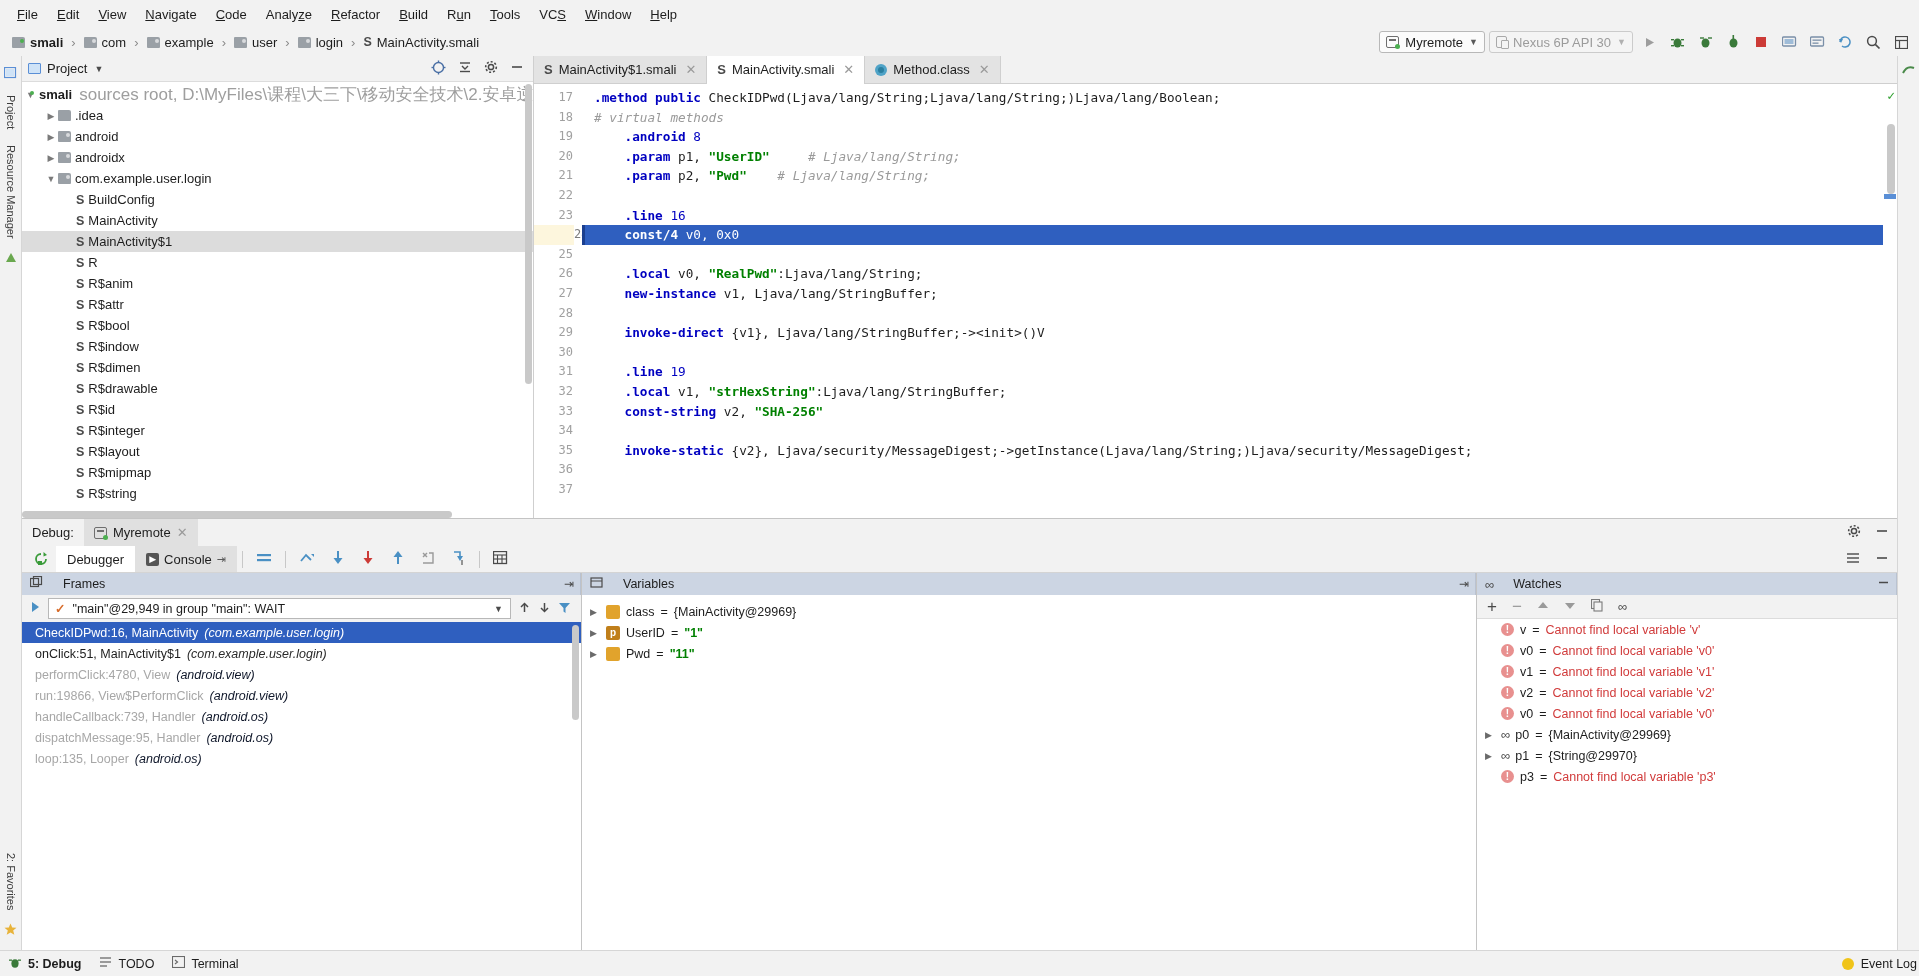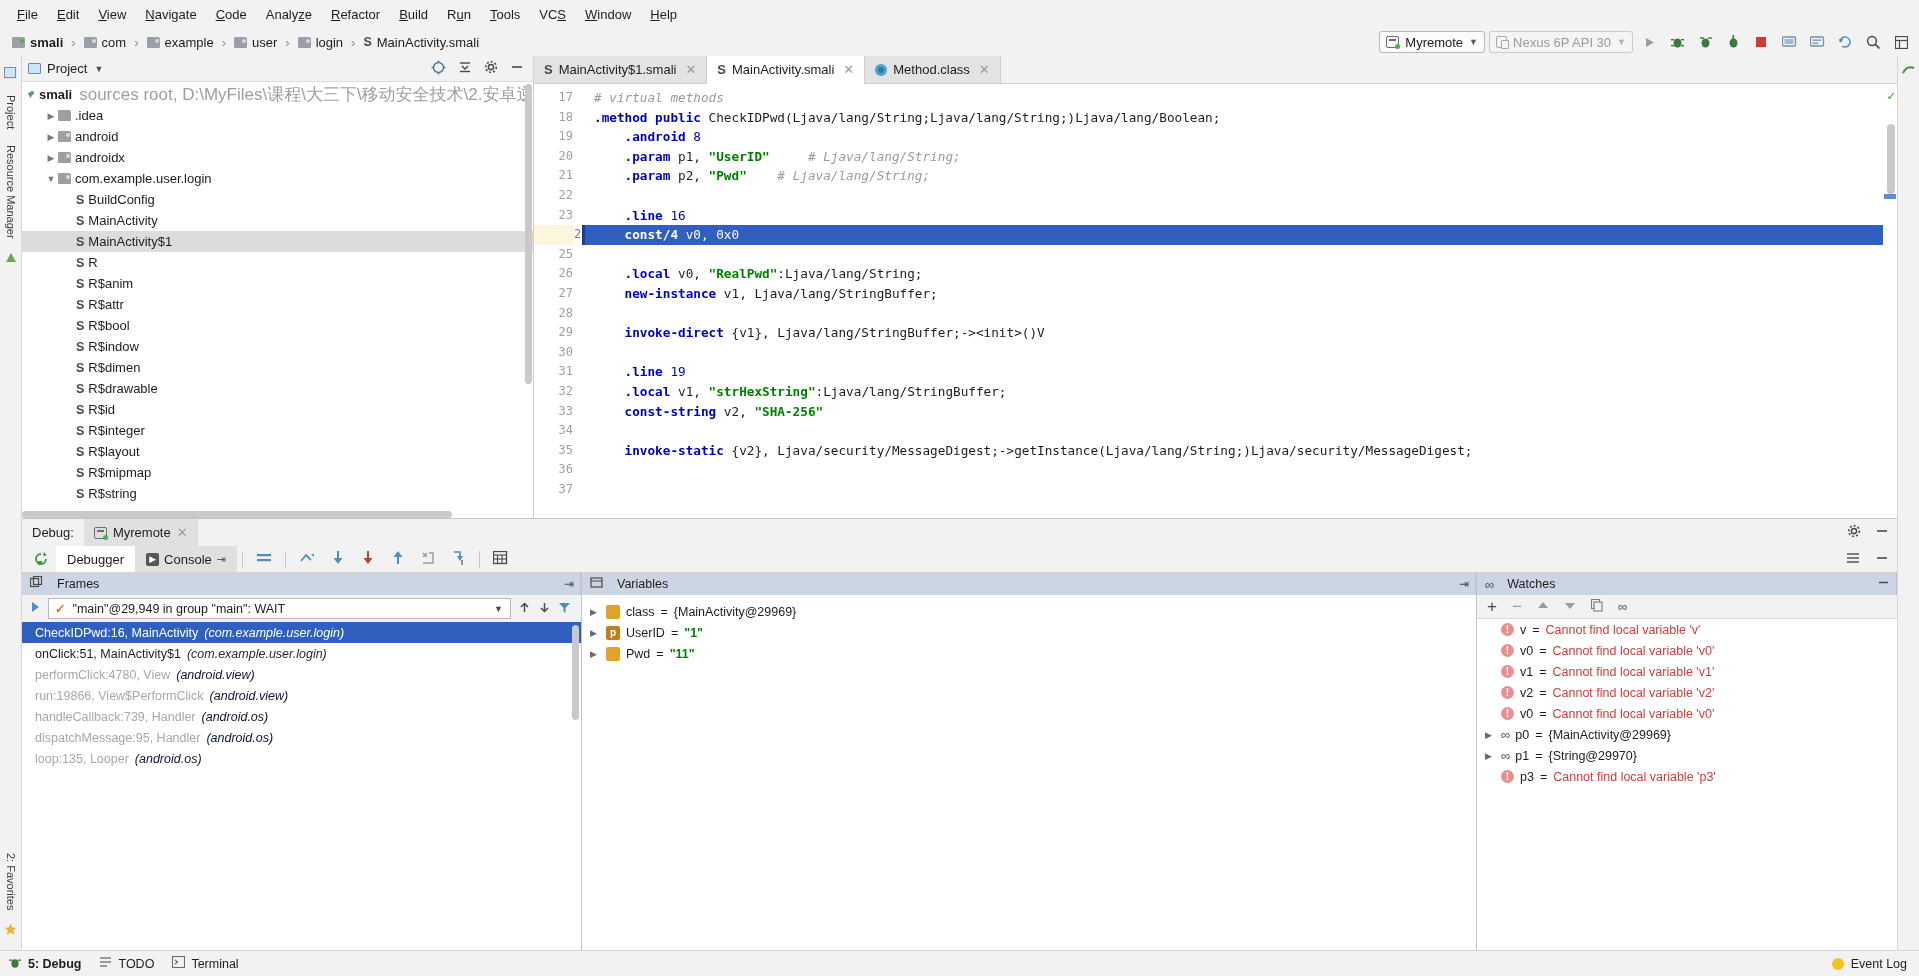"# virtual methods" div.cline { order: before ".method public" -> after ".method public" }
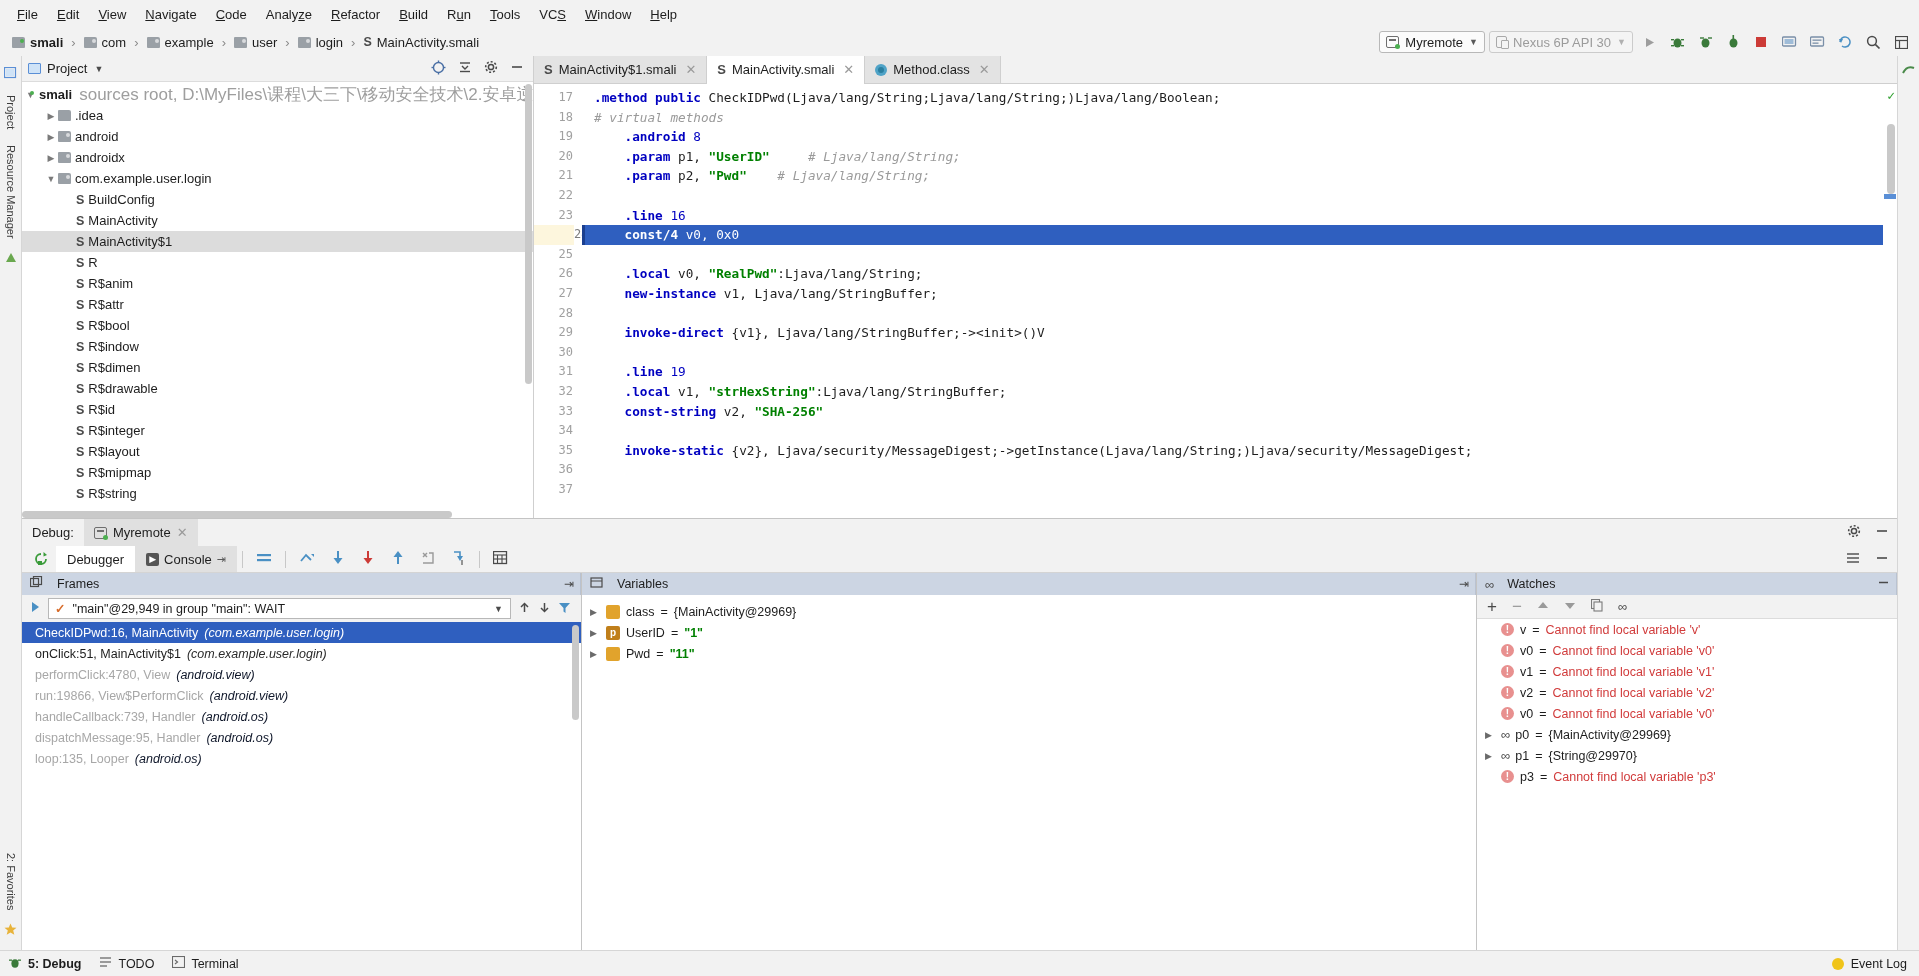"Frames" .pane-head { gap: 14px -> 20px }
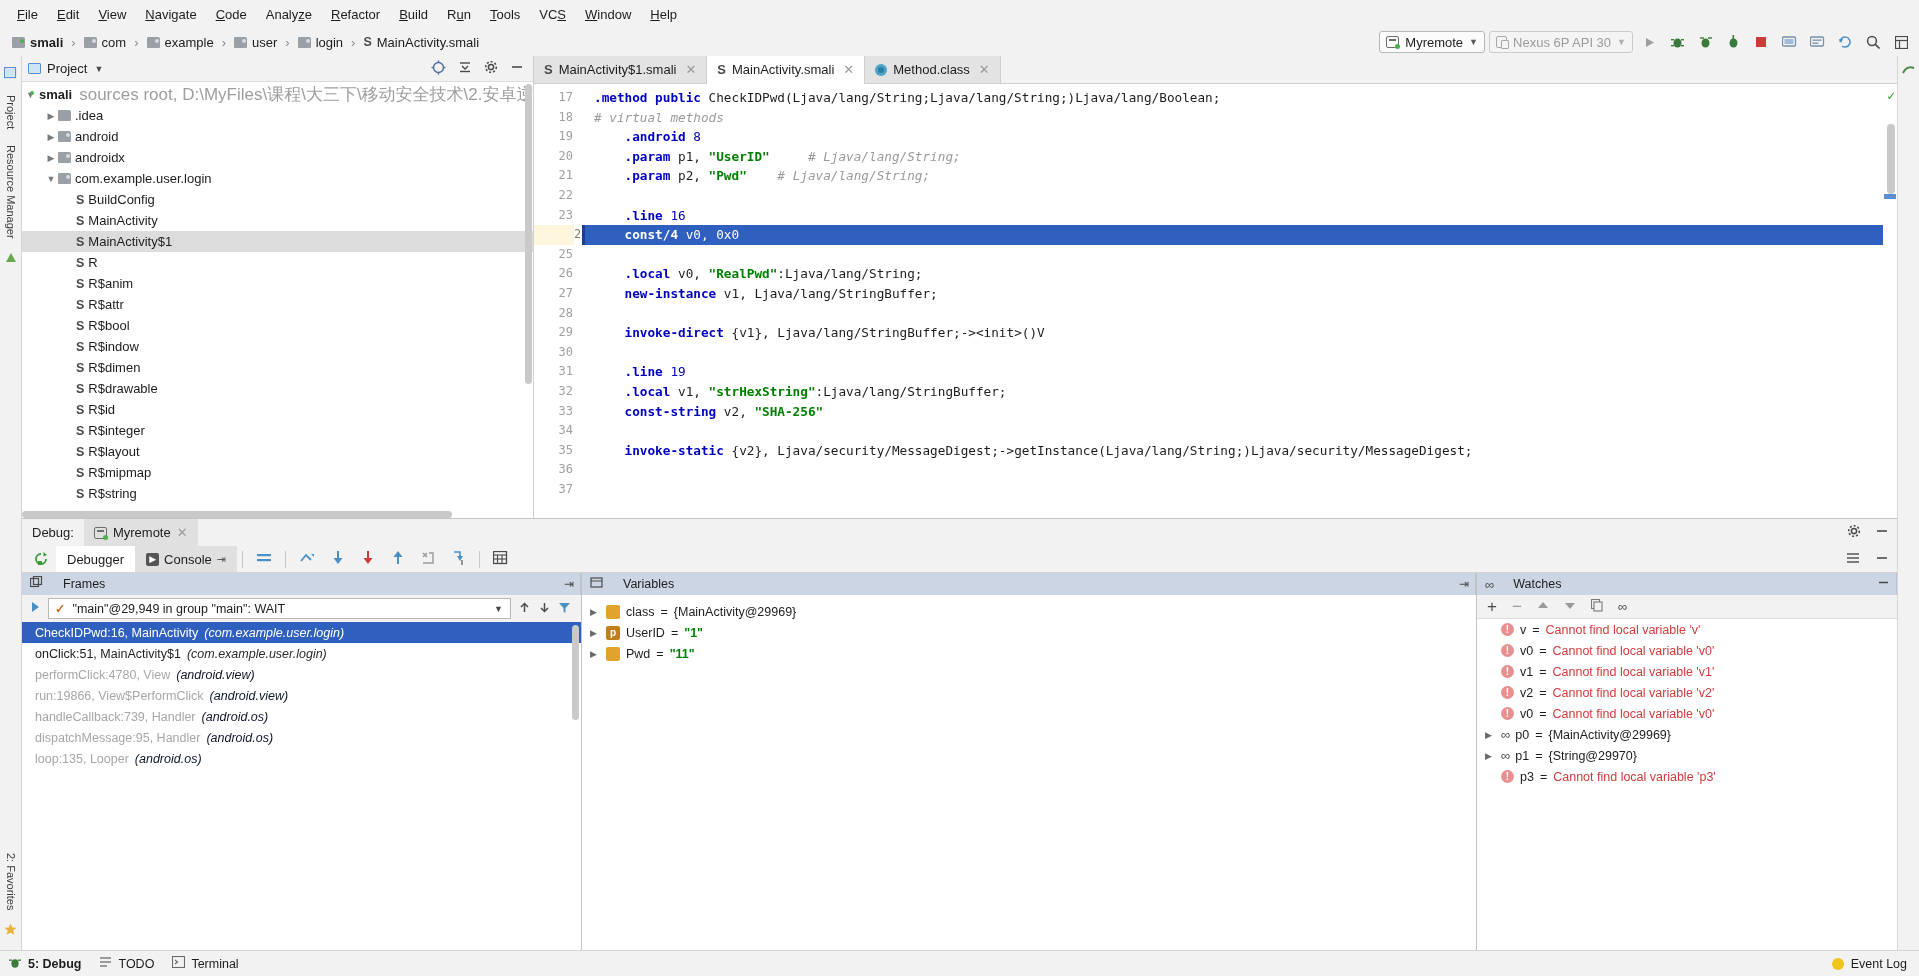"Event Log" .status .right { right: 12px -> 2px }
